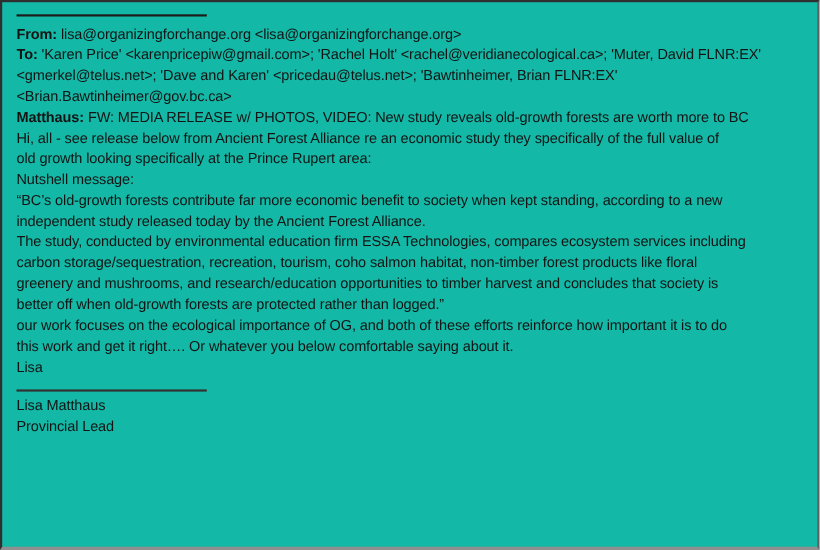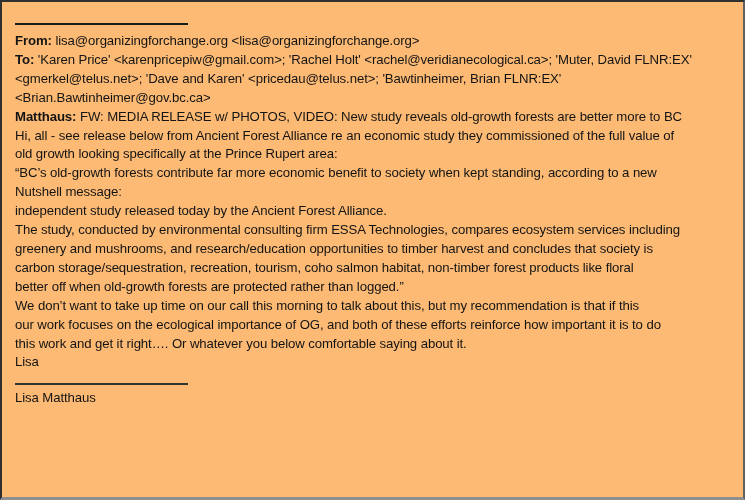"From: lisa@organizingforchange.org" .page { background: #fdba74 -> #14b8a6; padding: 16px 6px 0 13px -> 6px 6px 0 13px }
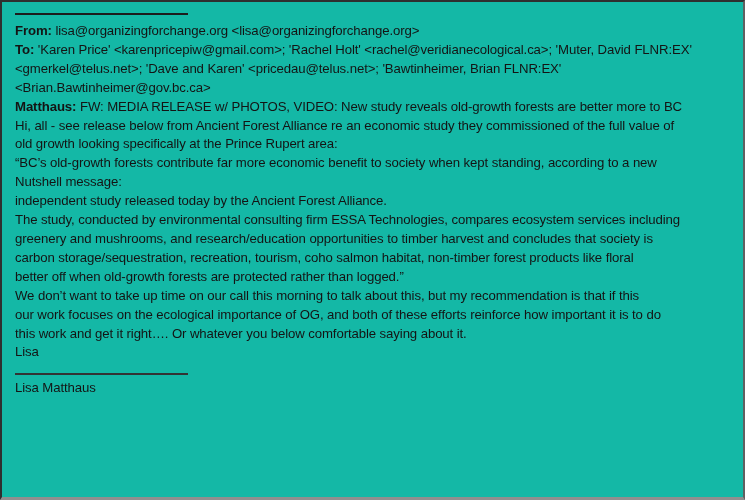"FW: MEDIA RELEASE w/ PHOTOS," span { text: better -> worth }
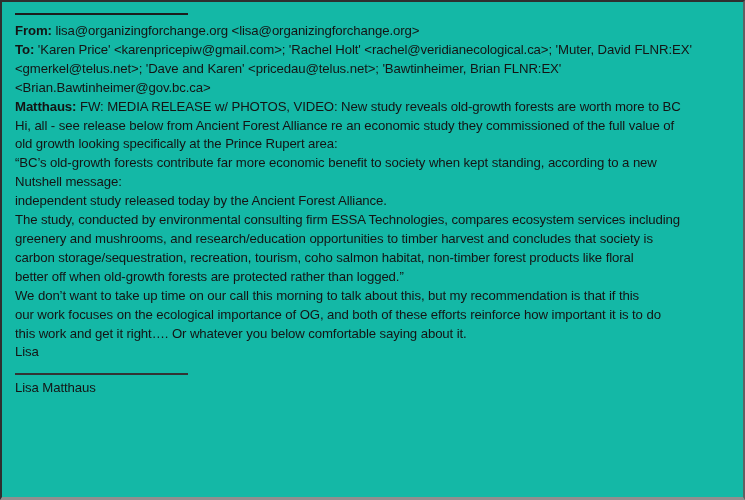"Hi, all - see release" div.line { text: commissioned -> specifically }
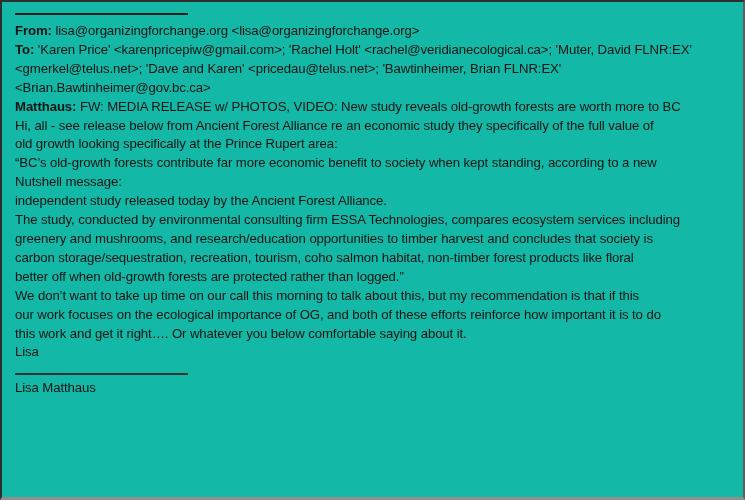"“BC’s old-growth forests contribute far" div.line { order: before "Nutshell message:" -> after "Nutshell message:" }
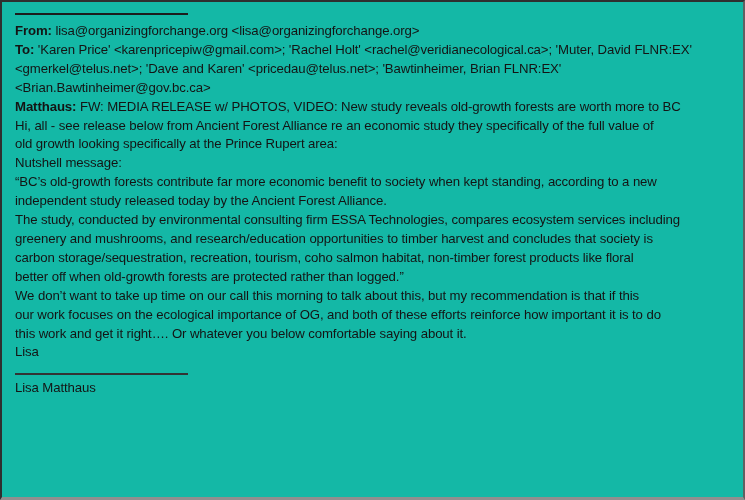"The study, conducted by environmental" div.line { text: consulting -> education }
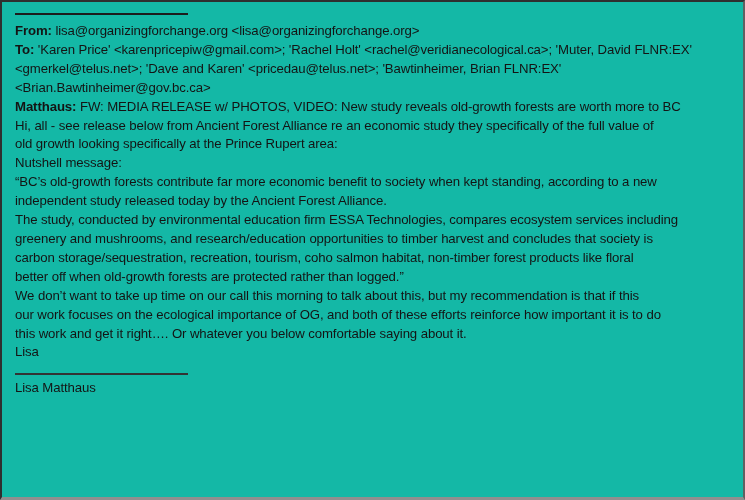"greenery and mushrooms, and" div.line { order: before "carbon storage/sequestration," -> after "carbon storage/sequestration," }
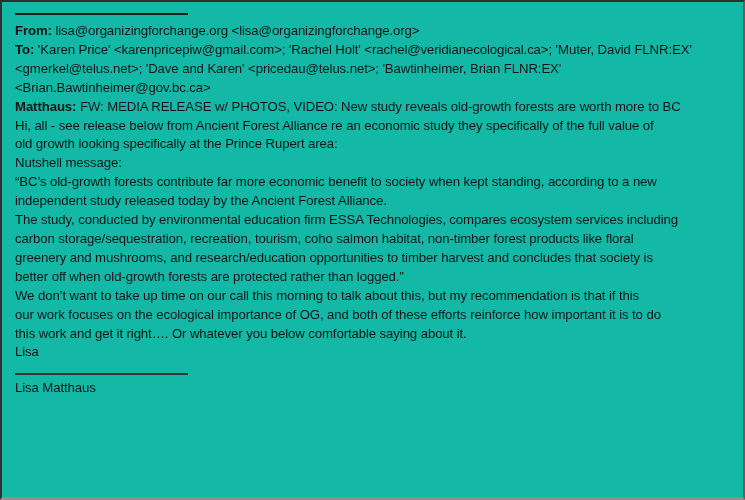"We don’t want to take" div.line { html: <div>We don’t want to take up time on our call this morning to talk about this, but my recommendation is that if this</div> -> none }
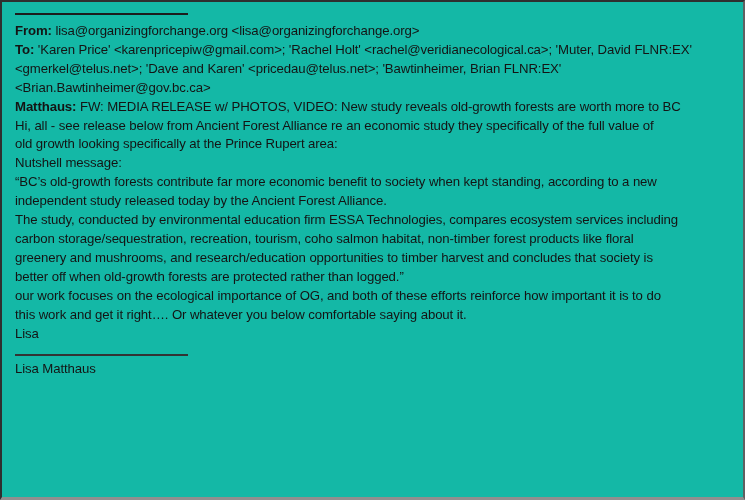"Provincial Lead" div.line { html: none -> <div>Provincial Lead</div> }
